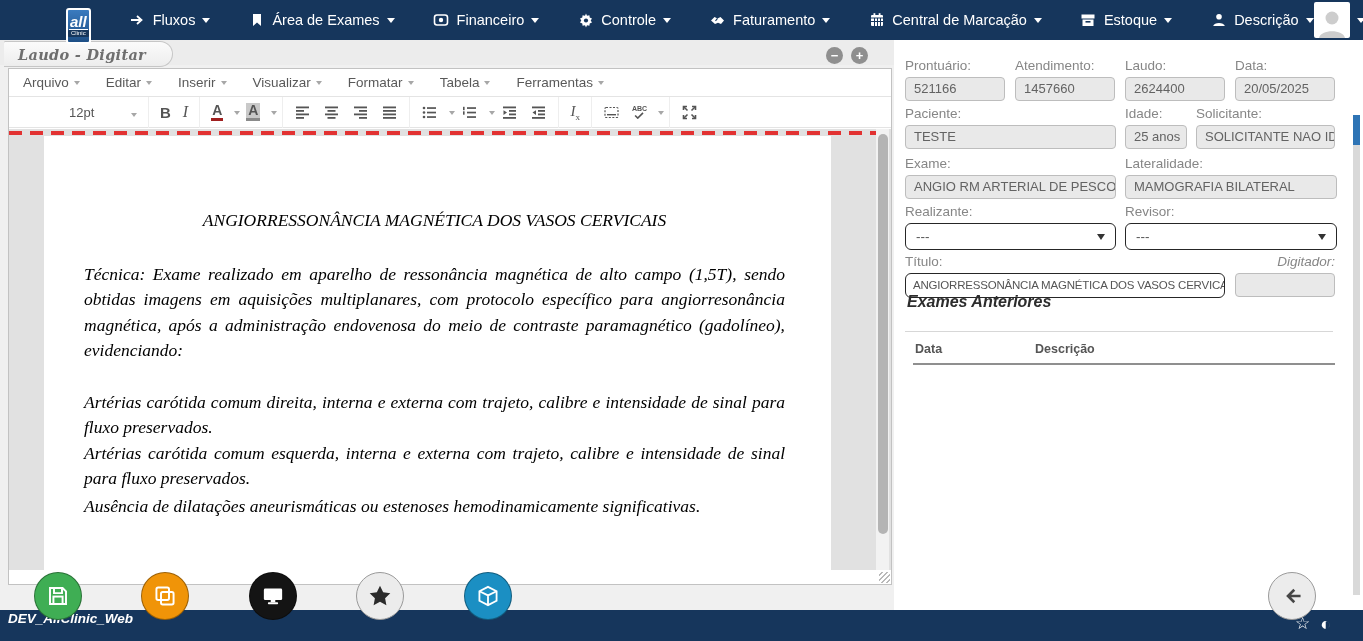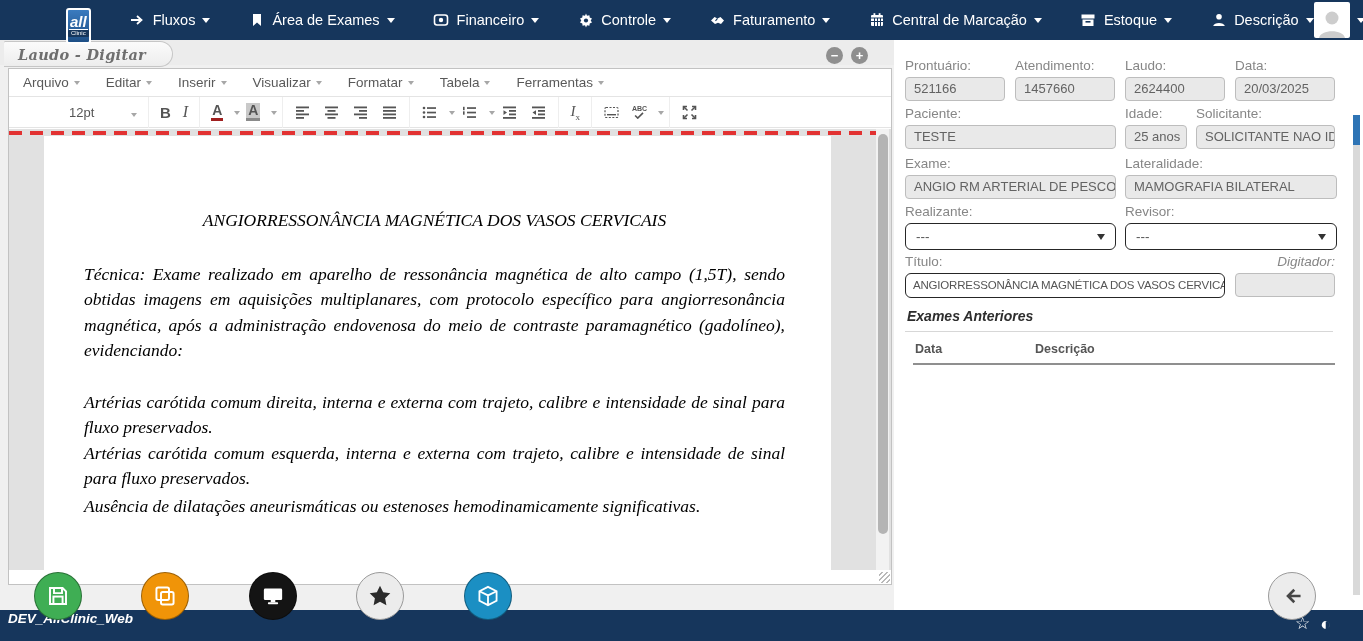"20/03/2025" div.pinput { text: 20/03/2025 -> 20/05/2025 }
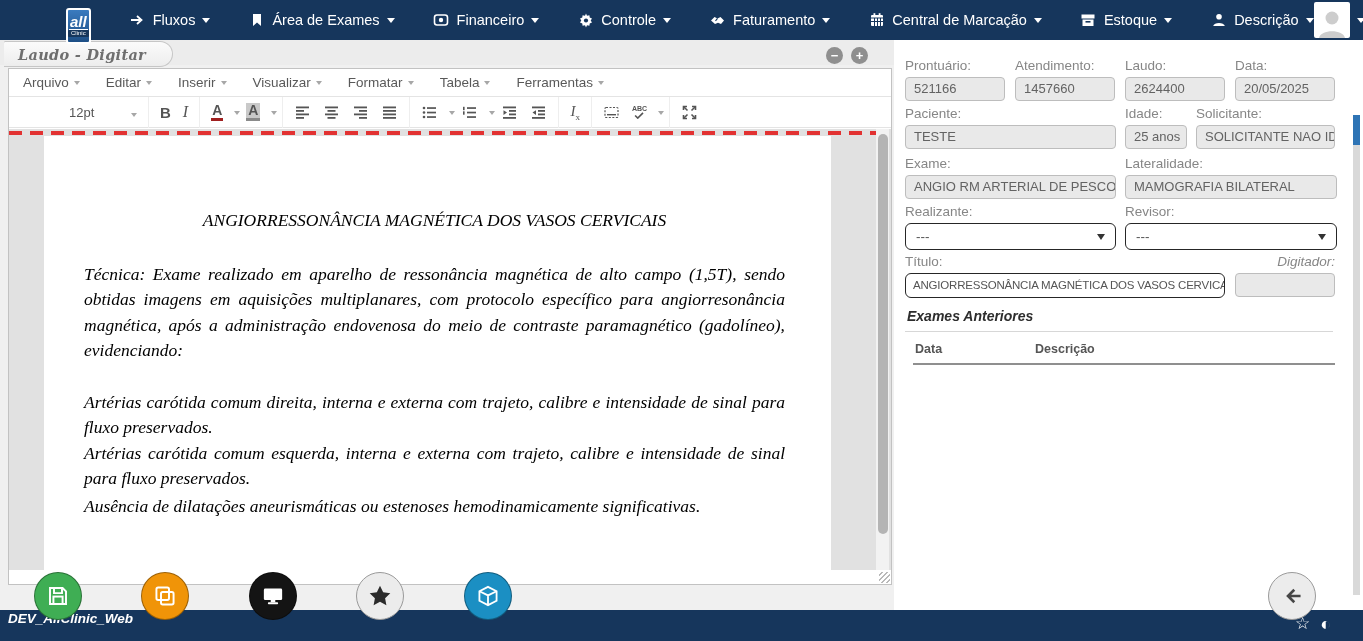"Exames Anteriores" .exams-heading { font-size: 14px -> 16px; top: 268px -> 253px }
